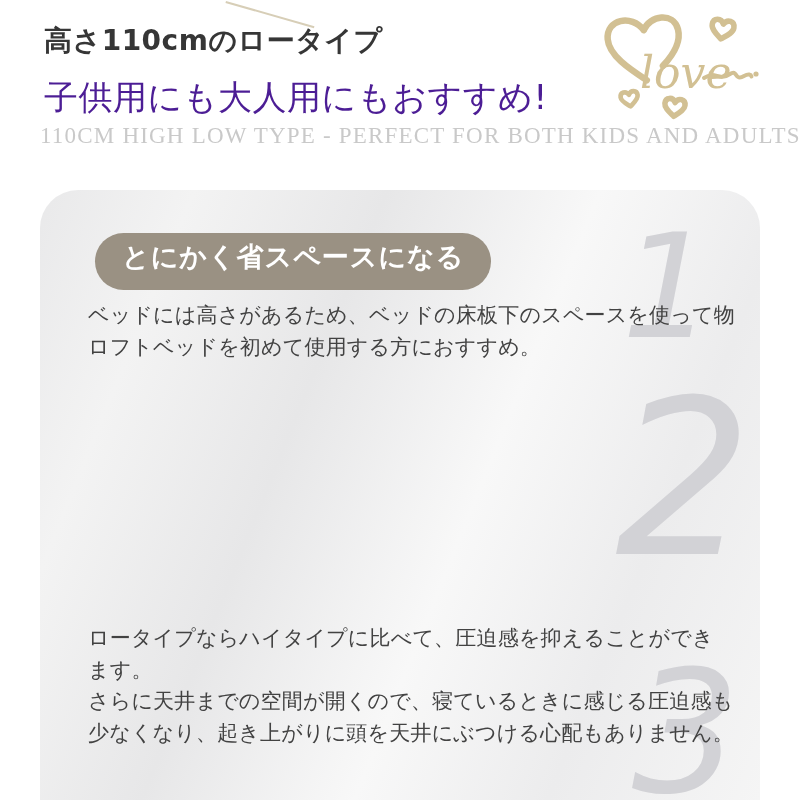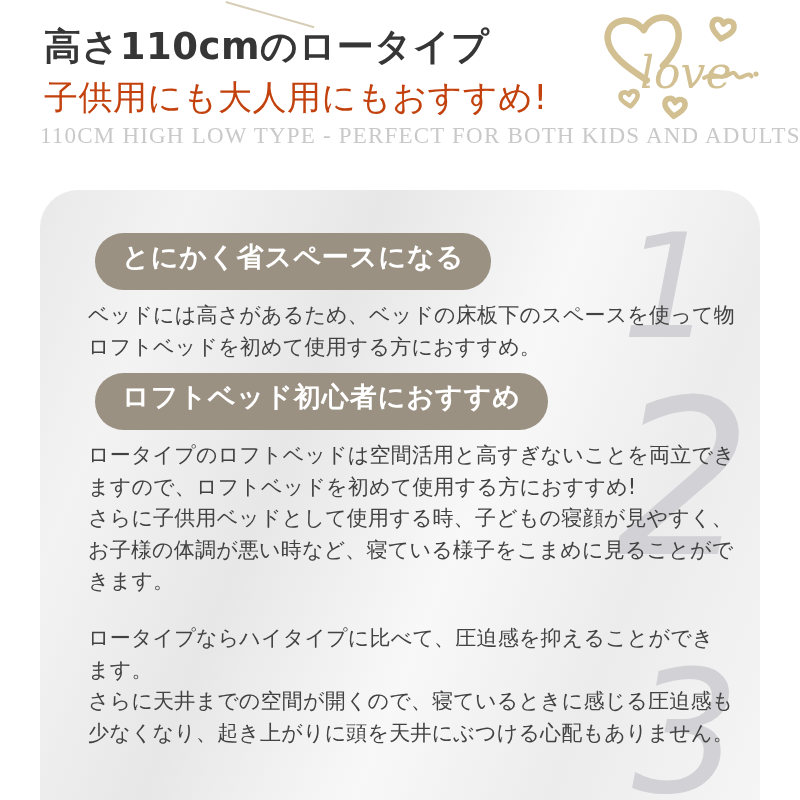"高さ110cmのロータイプ" .title { font-size: 37px -> 28px }
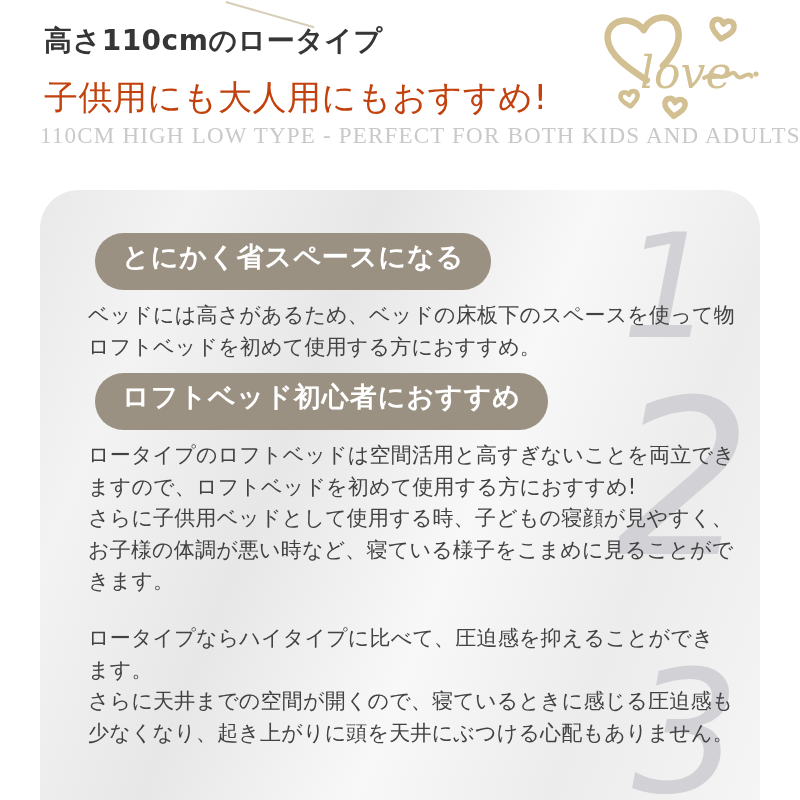"子供用にも大人用にもおすすめ!" .subtitle { color: #c2410c -> #4c1d95 }
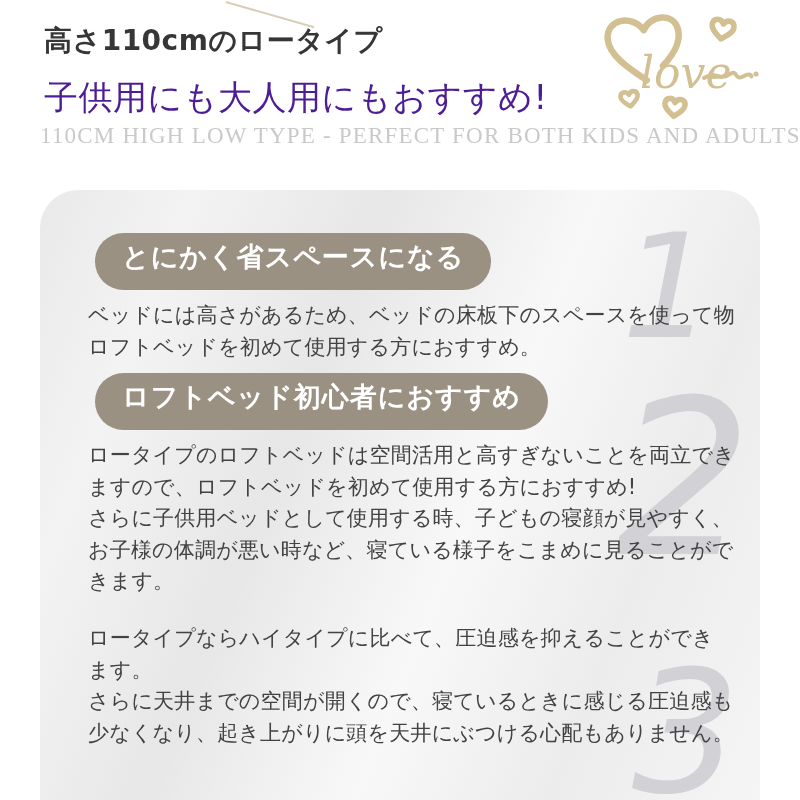"ロフトベッド初心者におすすめ" section.sec { html: <section> <div>ロフトベッド初心者におすすめ</div> <p>ロータイプのロフトベッドは空間活用と高すぎないことを両立でき ますので、ロフトベッドを初めて使用する方におすすめ! さらに子供用ベッドとして使用する時、子どもの寝顔が見やすく、 お子様の体調が悪い時など、寝ている様子をこまめに見ることがで きます。</p> </section> -> none }
